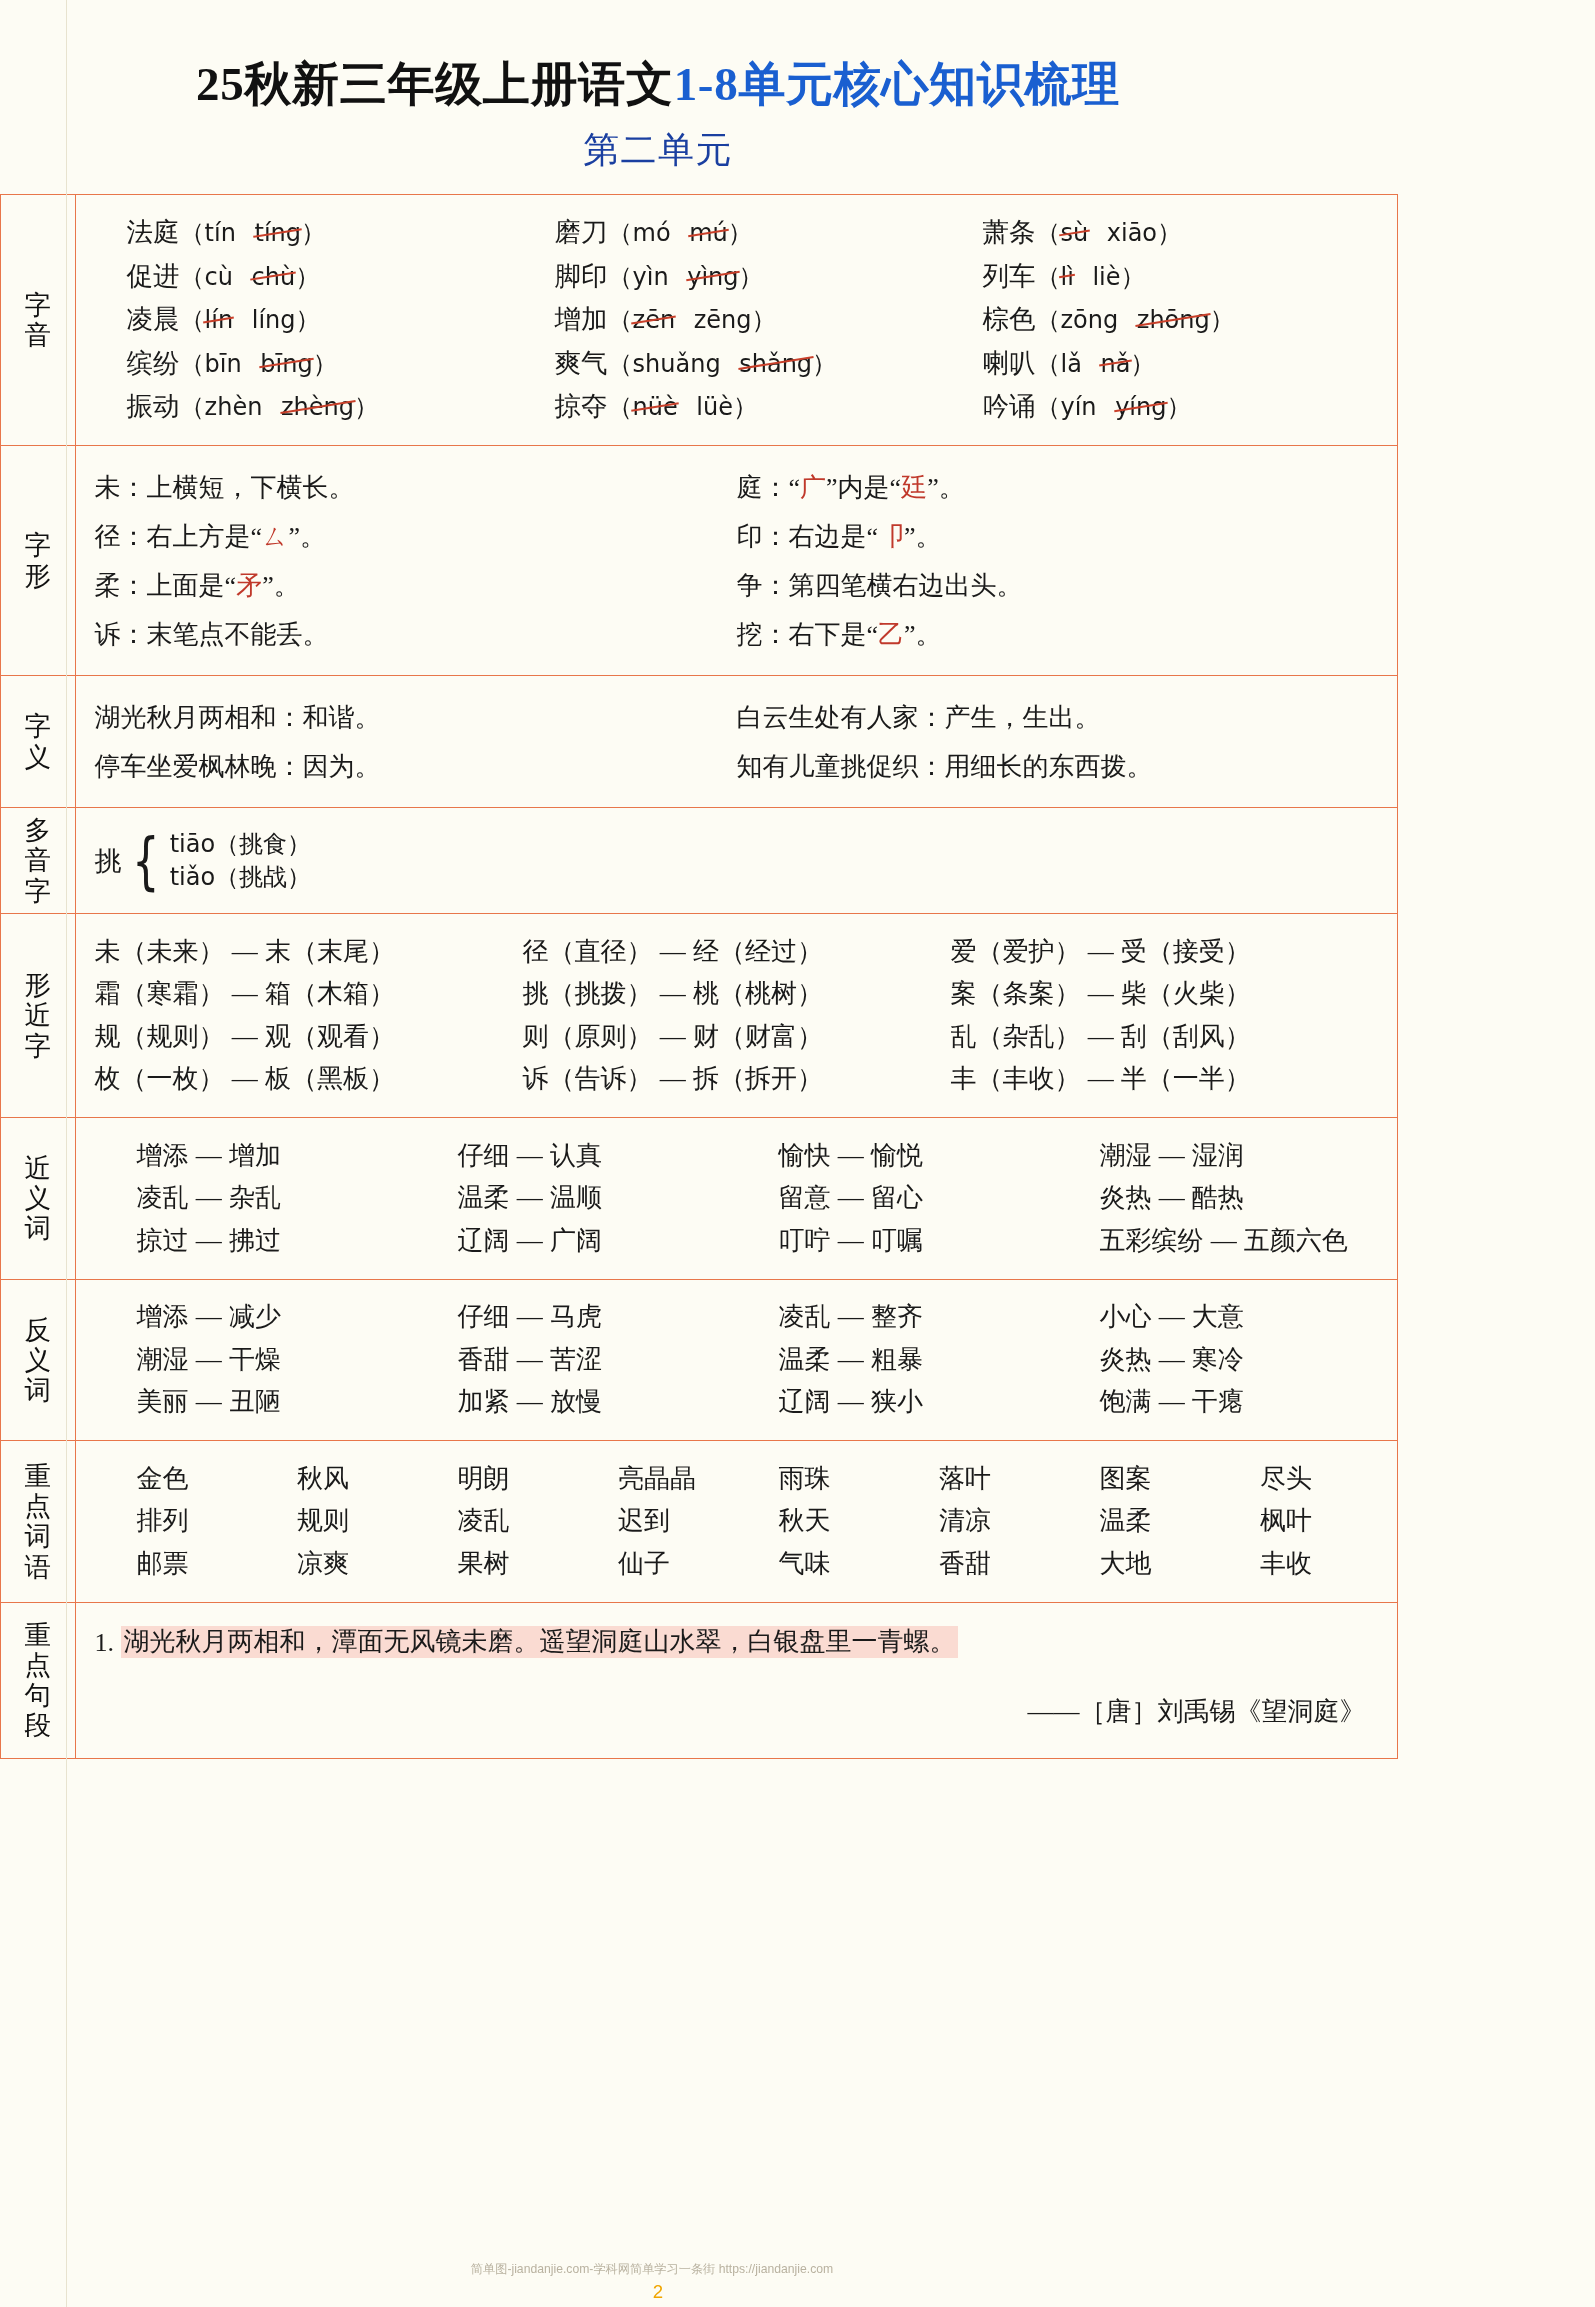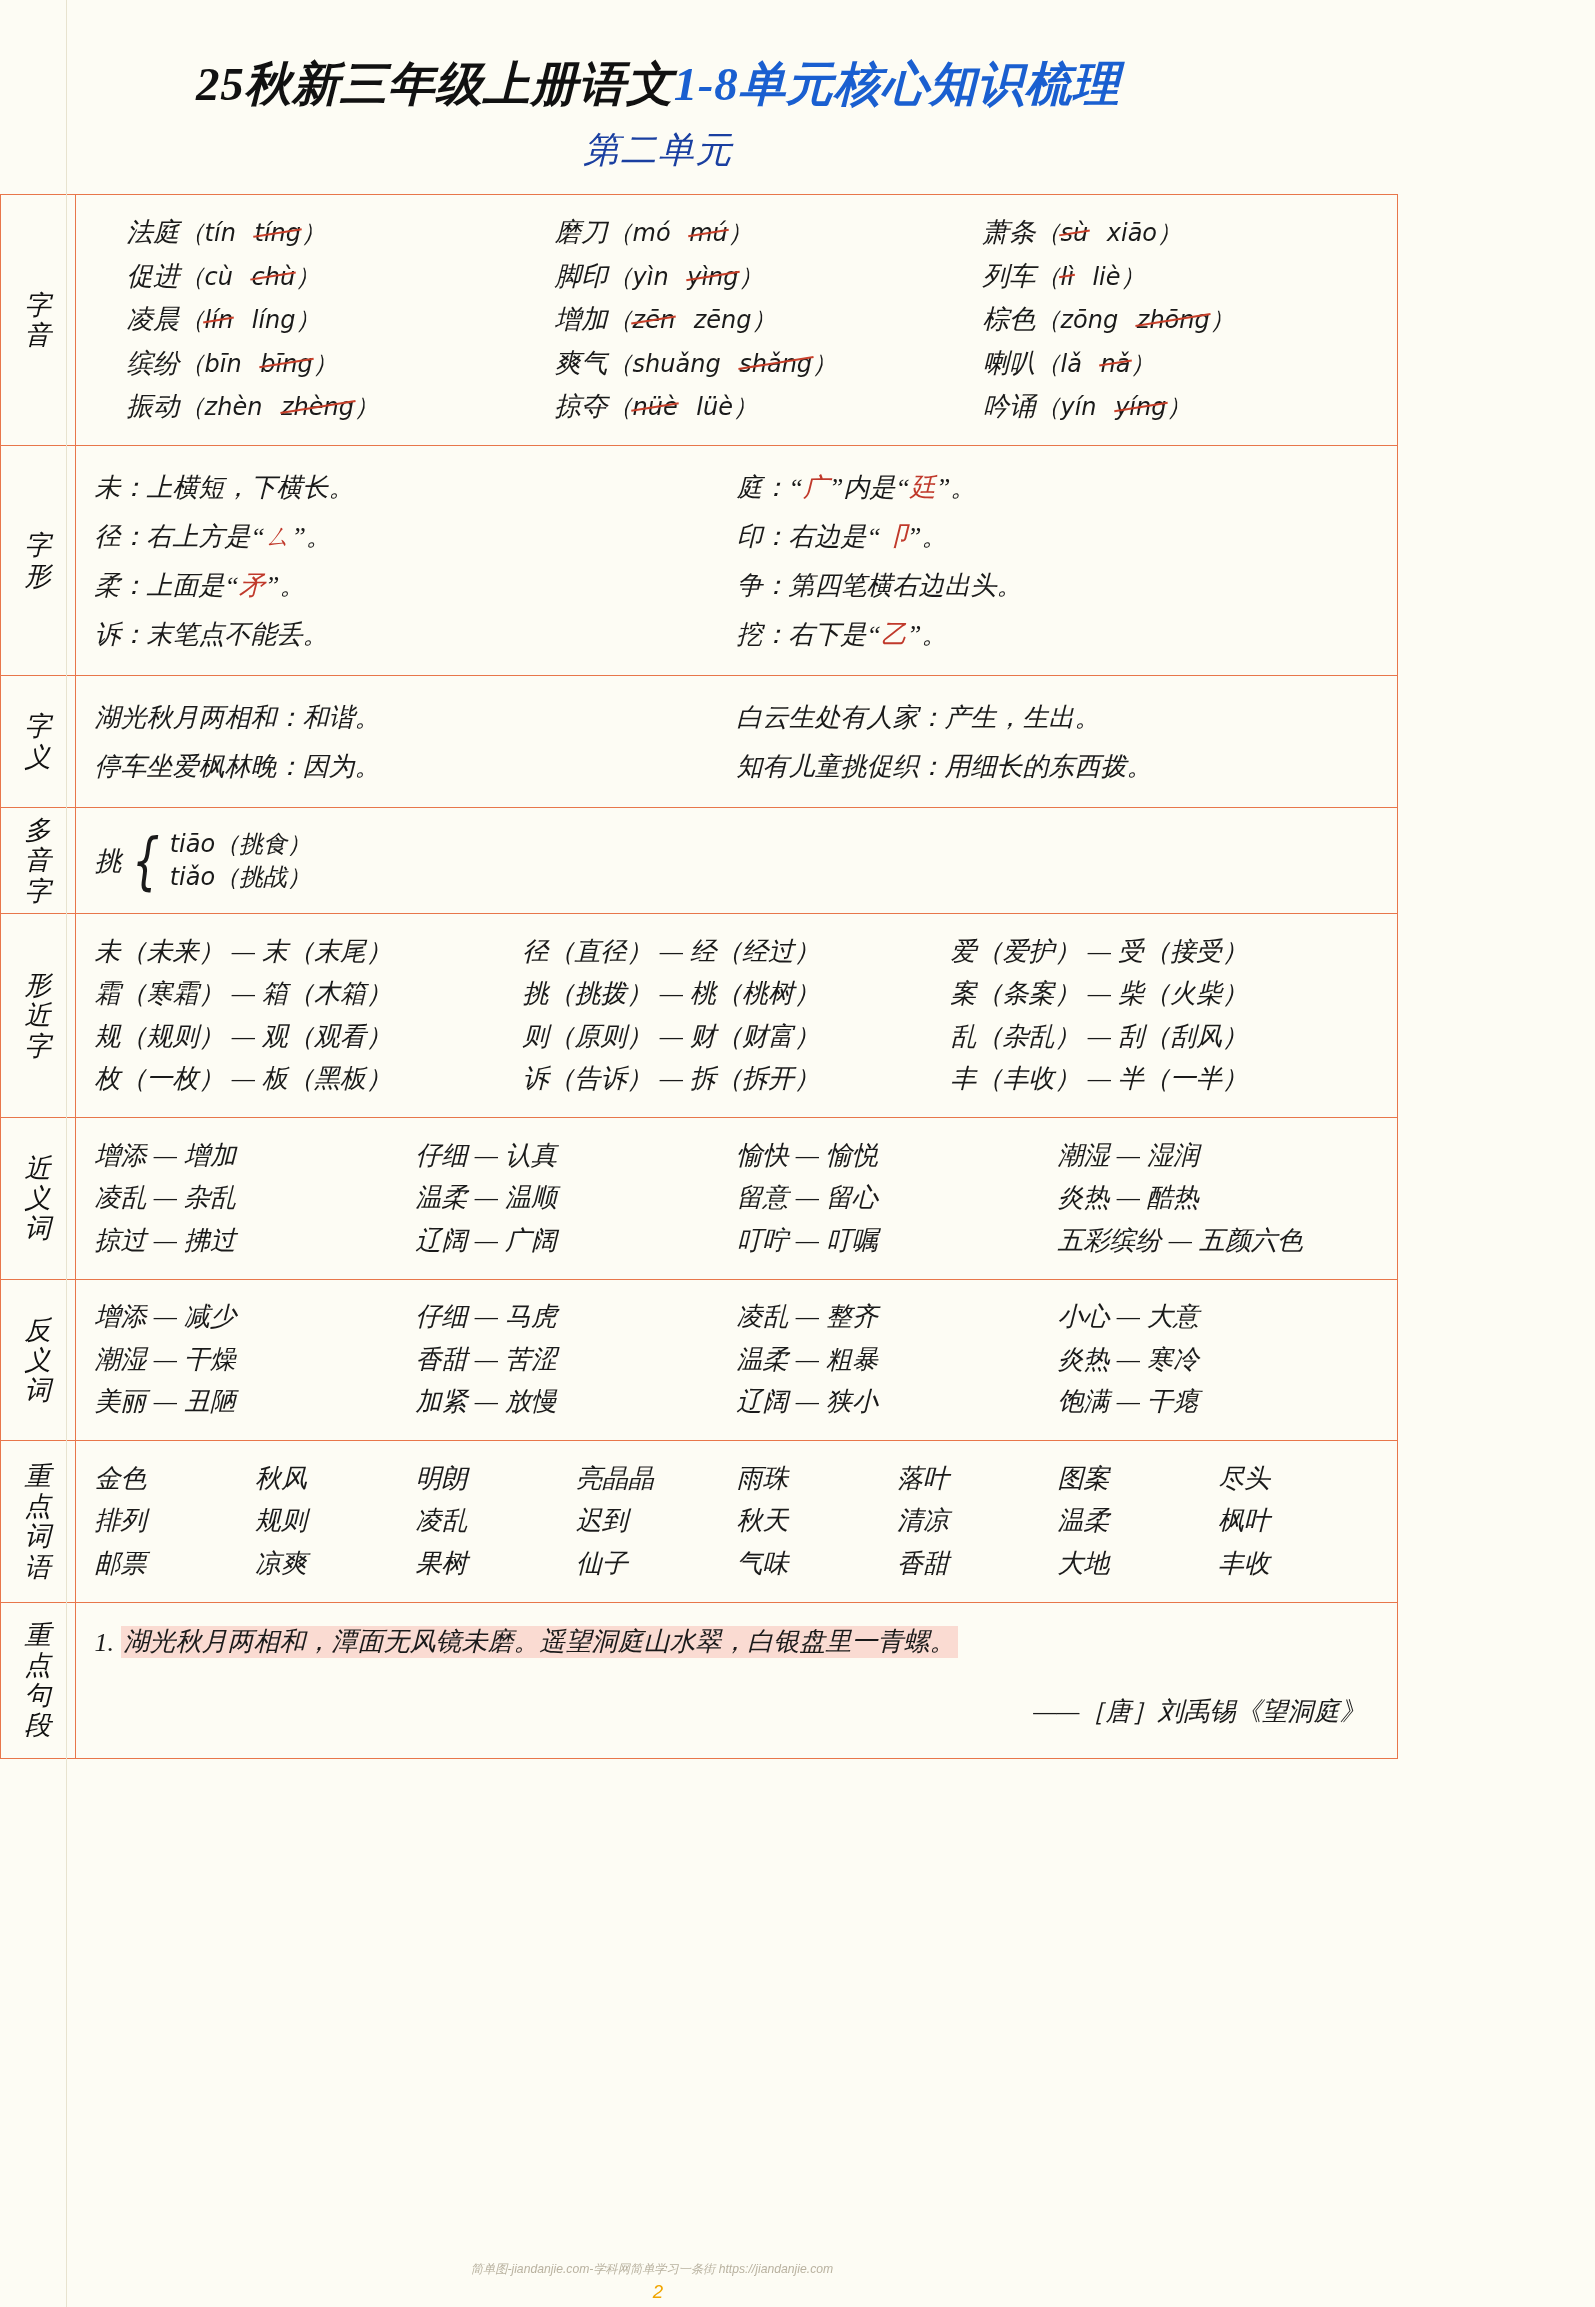"25秋新三年级上册语文1-8单元核心知识梳理" .page { font-style: italic -> none }
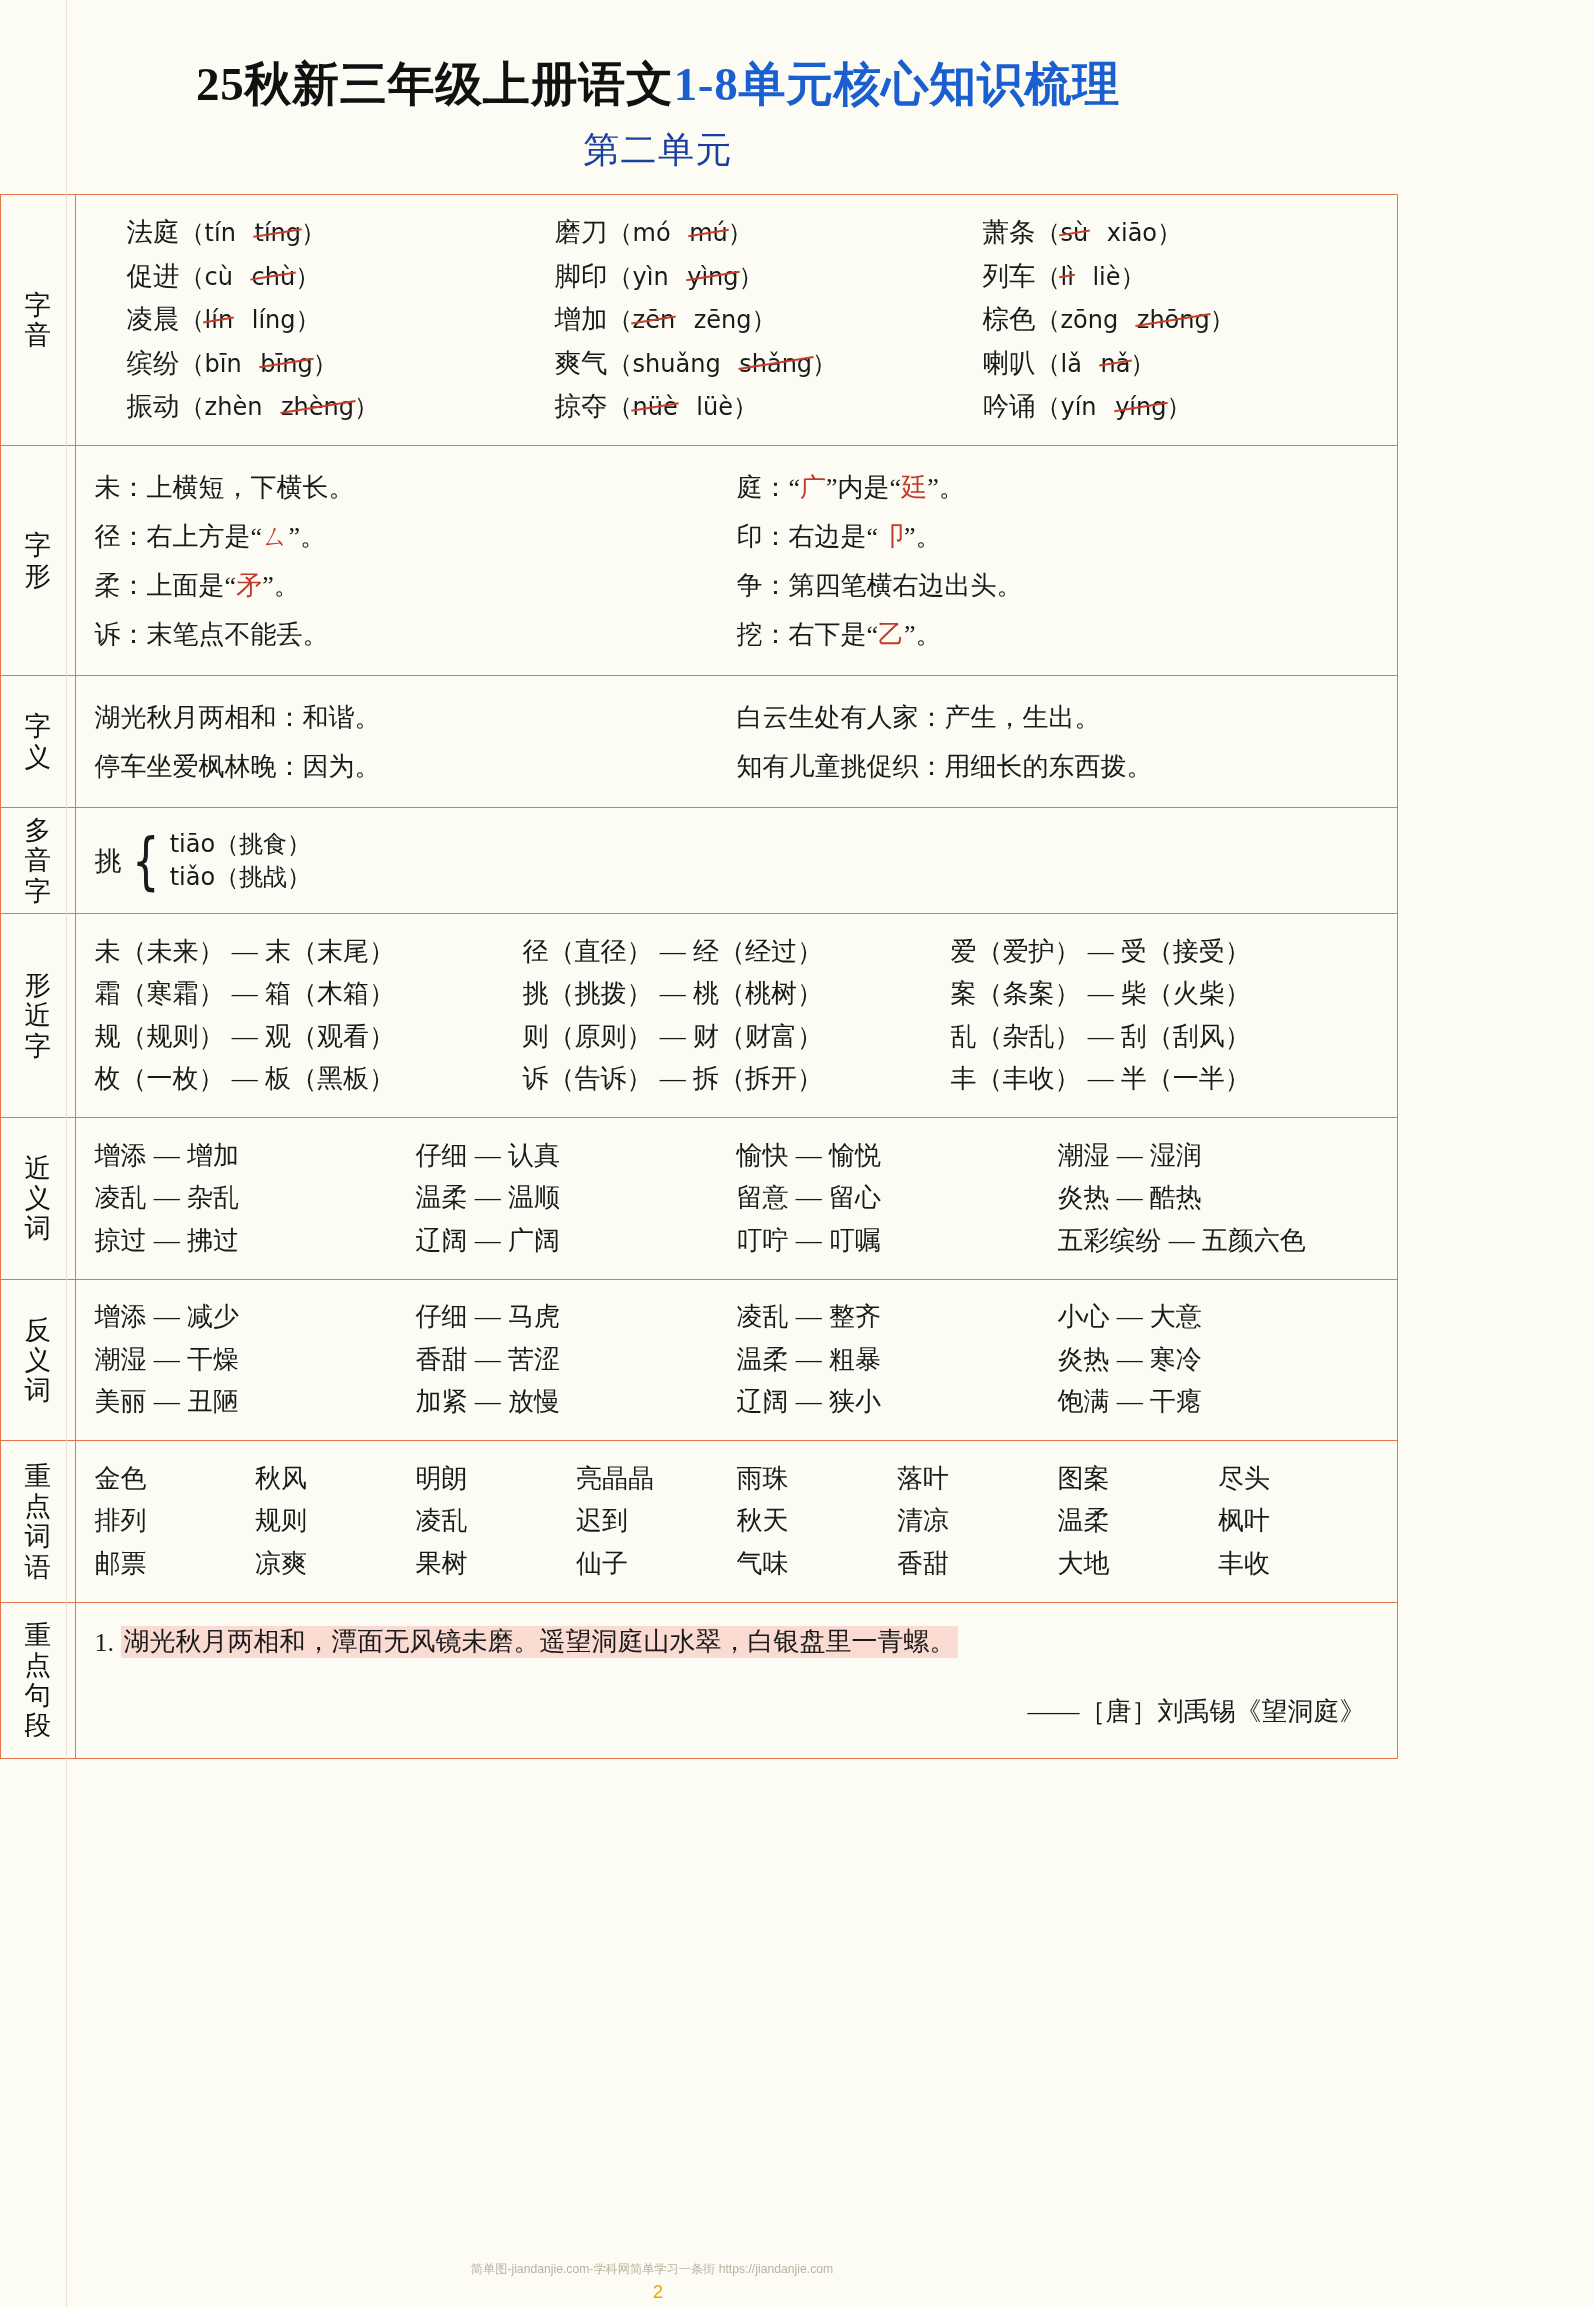"增添 — 增加" .row.cols4 > div { margin-left: none -> 42px }
